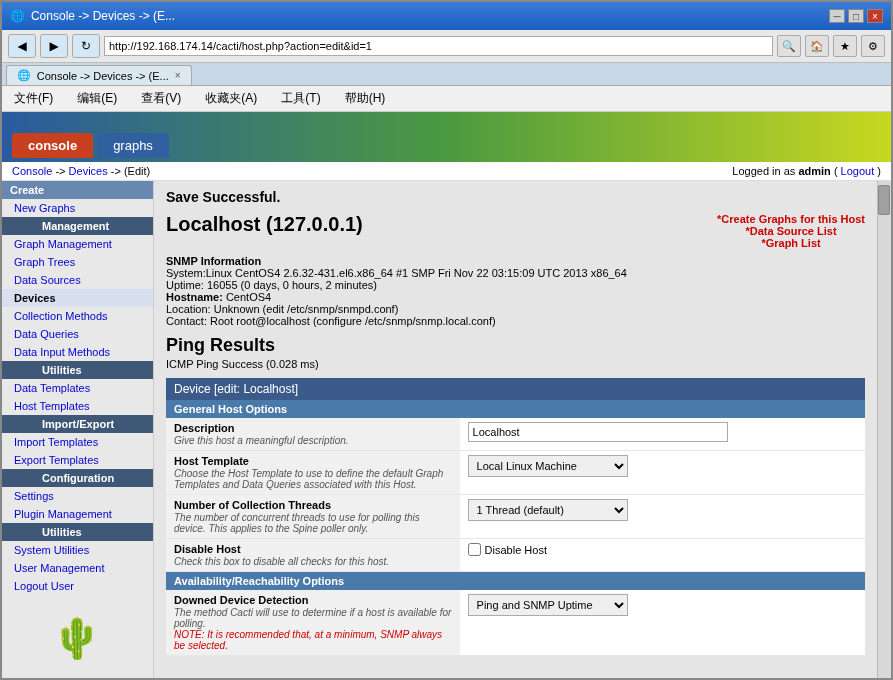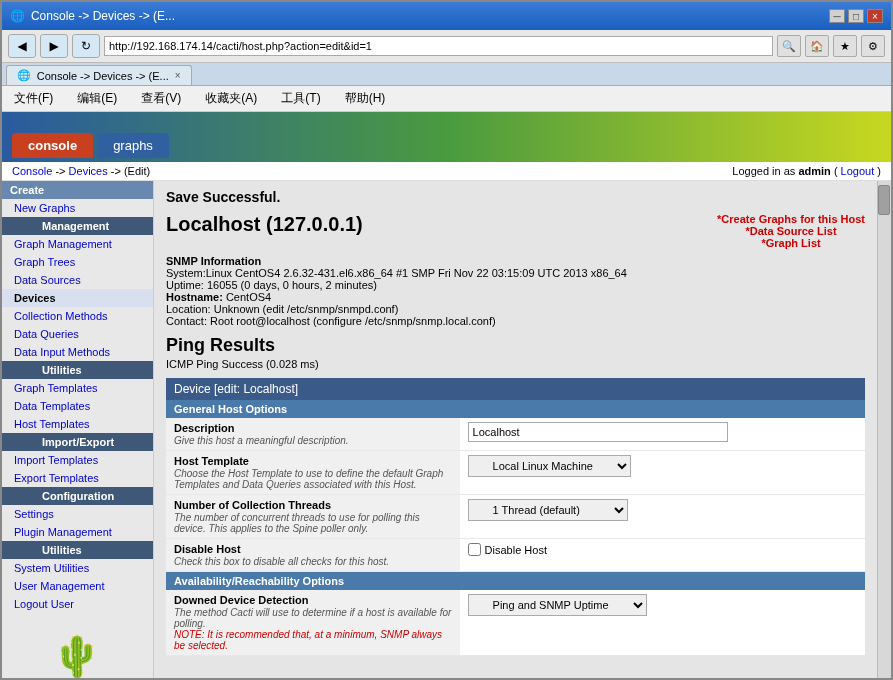"Graph Templates" div.sidebar-item { html: <div>Graph Templates</div> -> none }
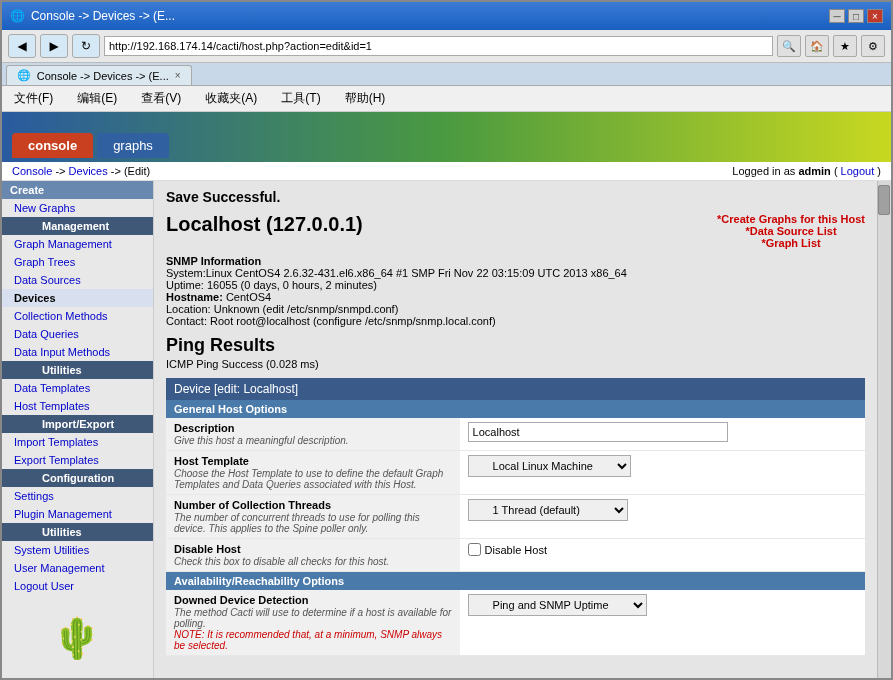"Local Linux Machine" select { padding: 1px 20px -> 1px 4px }
